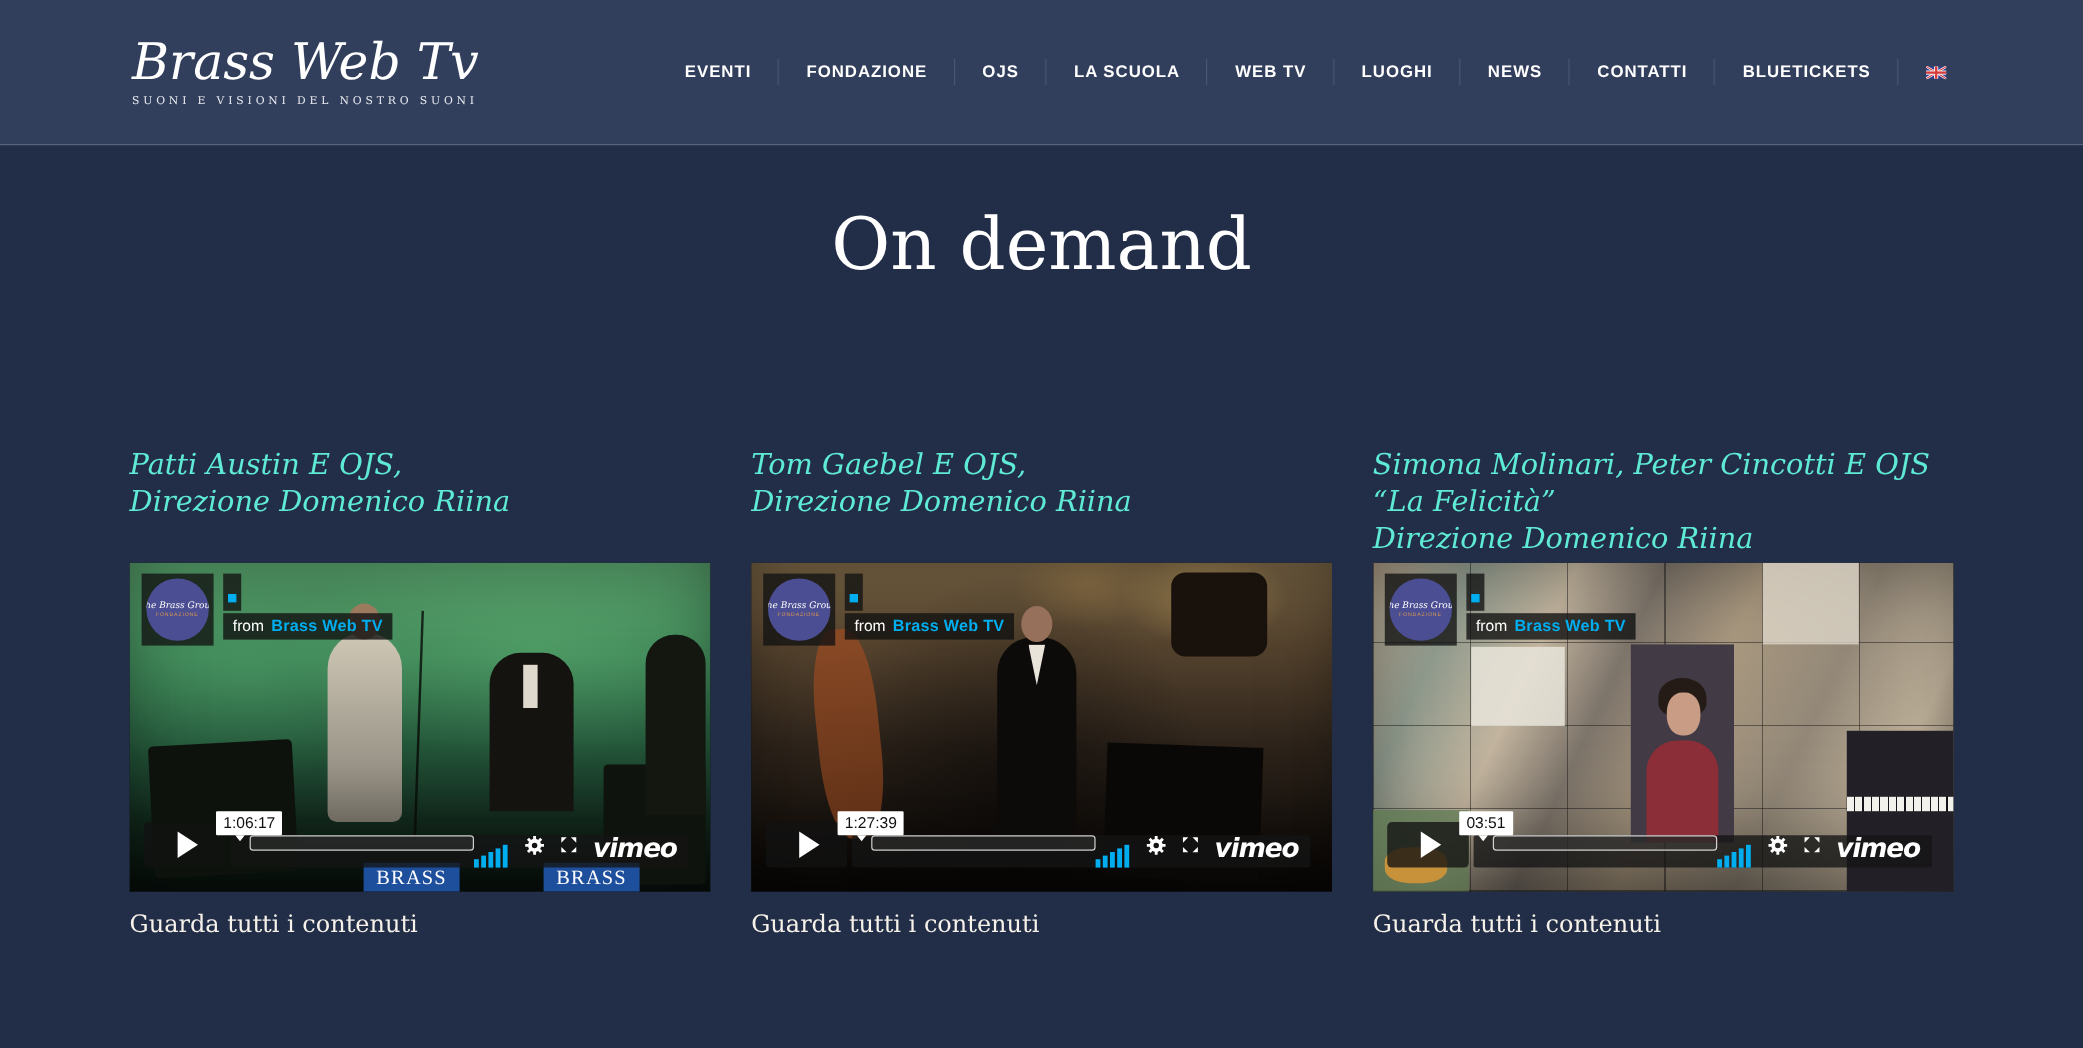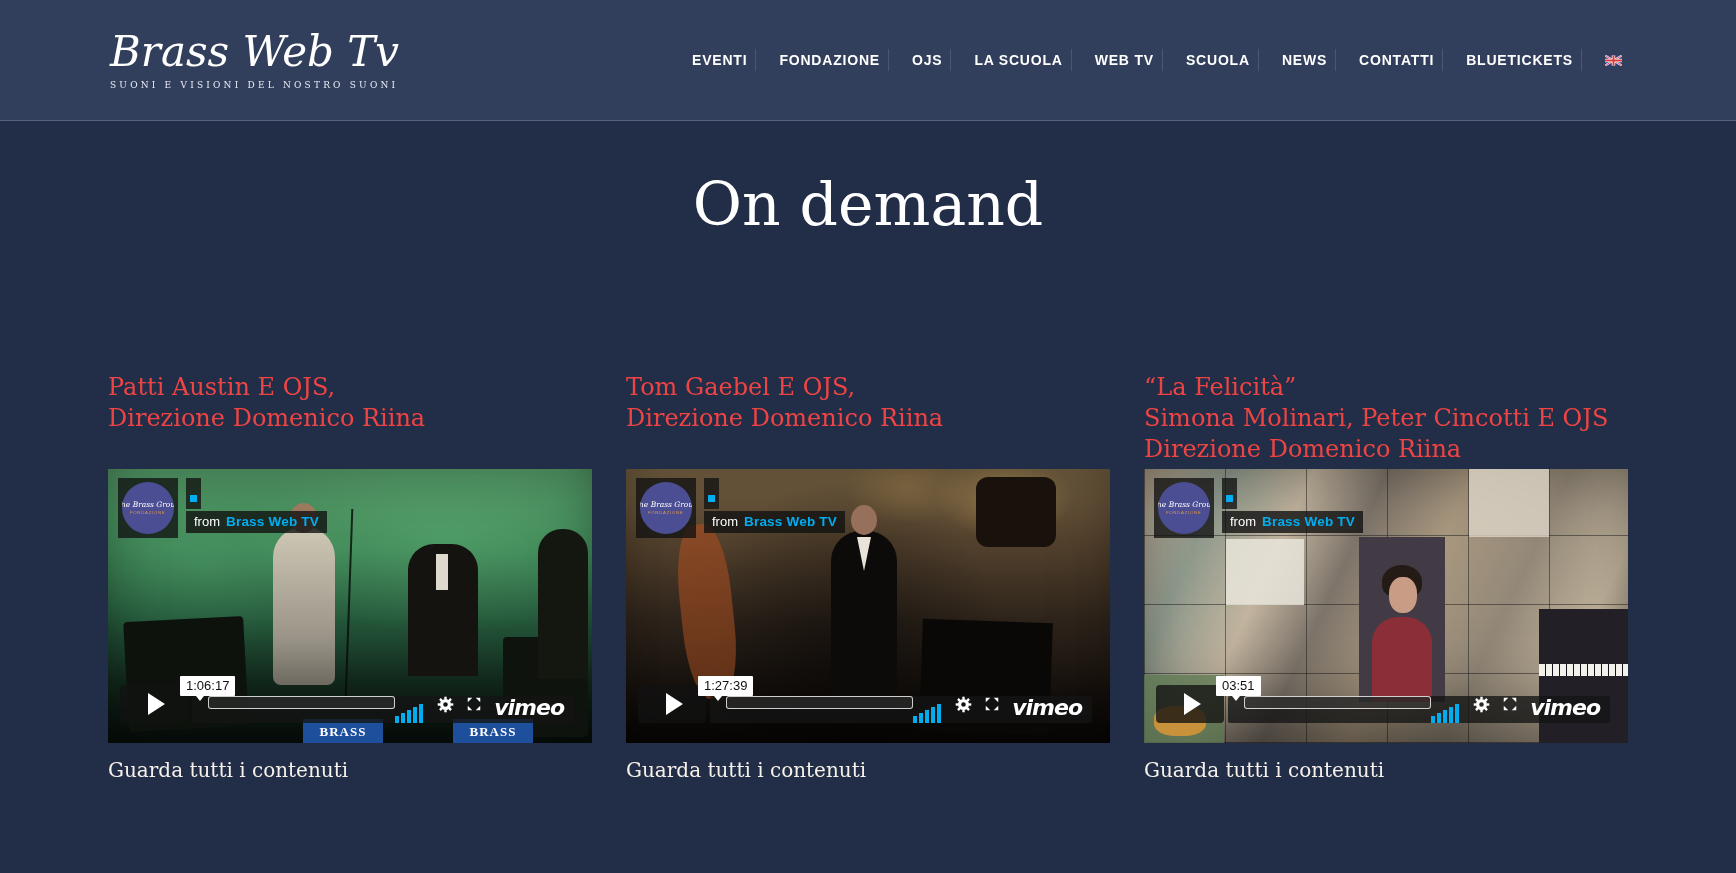"EVENTI" .nav ul { gap: 32px -> 46px }
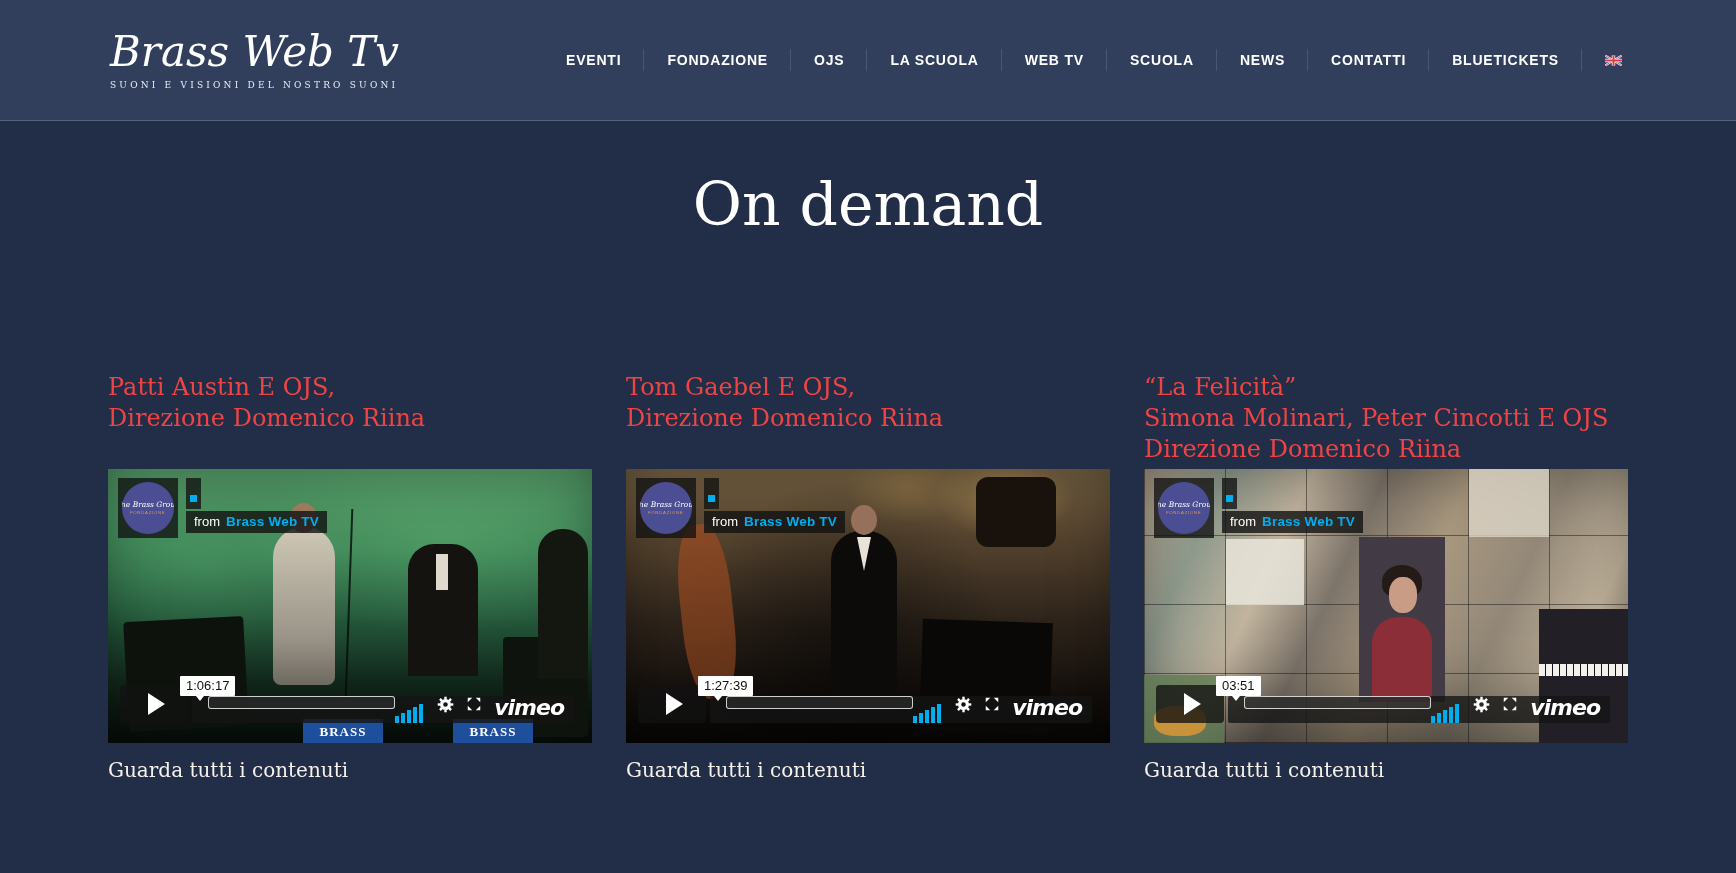"SCUOLA" a { text: SCUOLA -> LUOGHI }
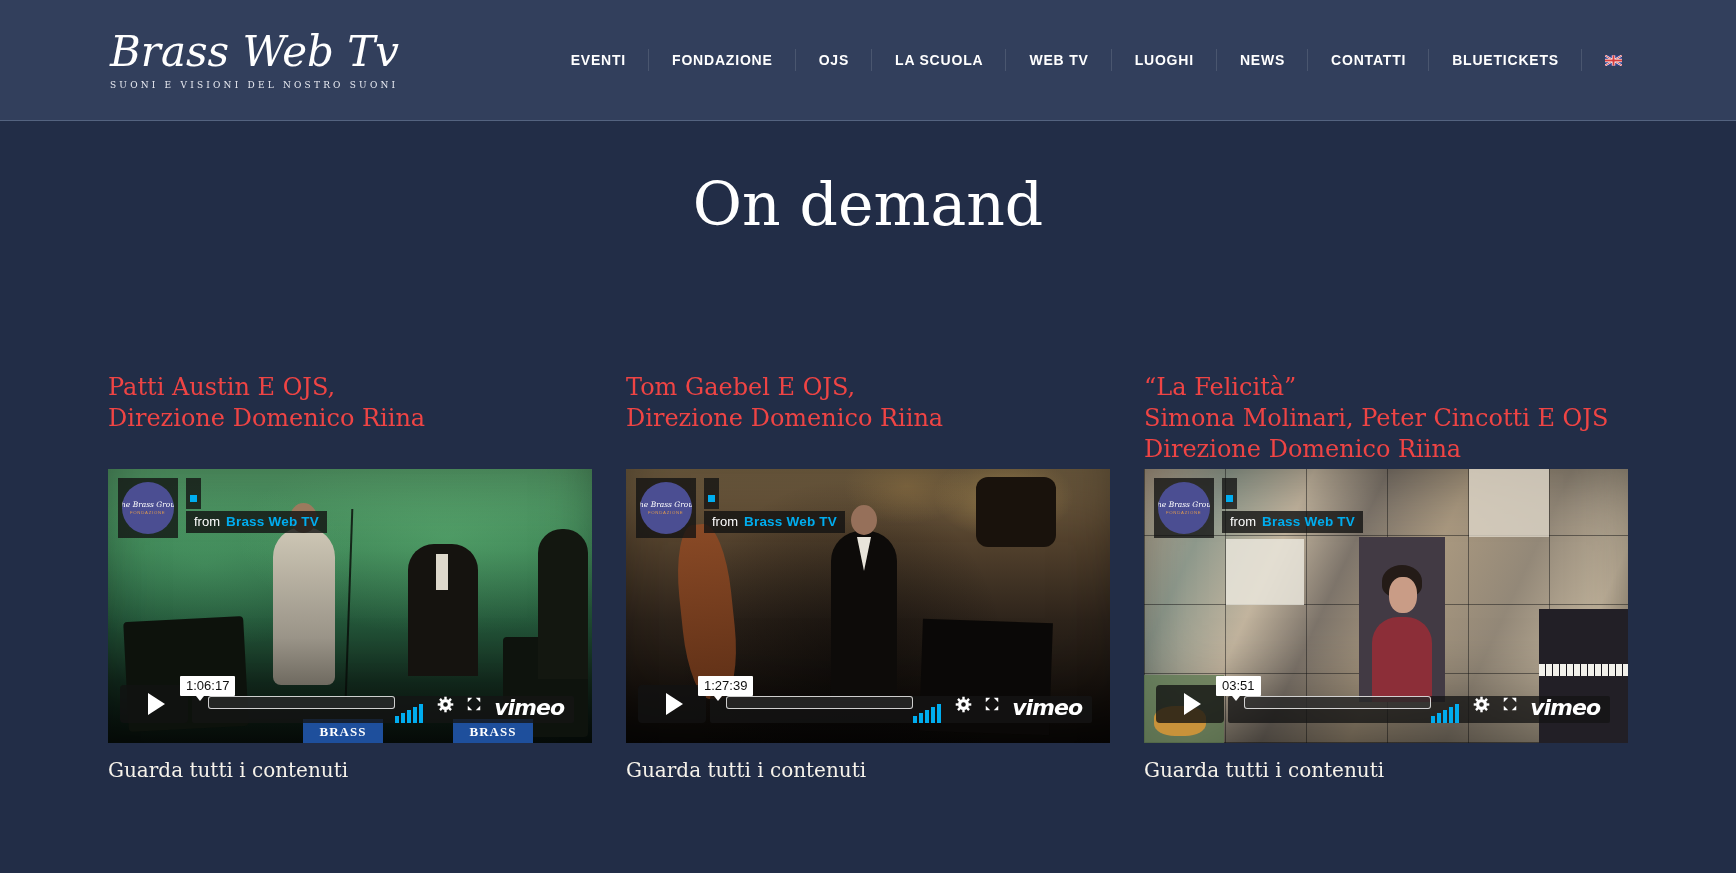"Patti Austin E OJS," .card-title { color: #ef4444 -> #5eead4; font-style: none -> italic }
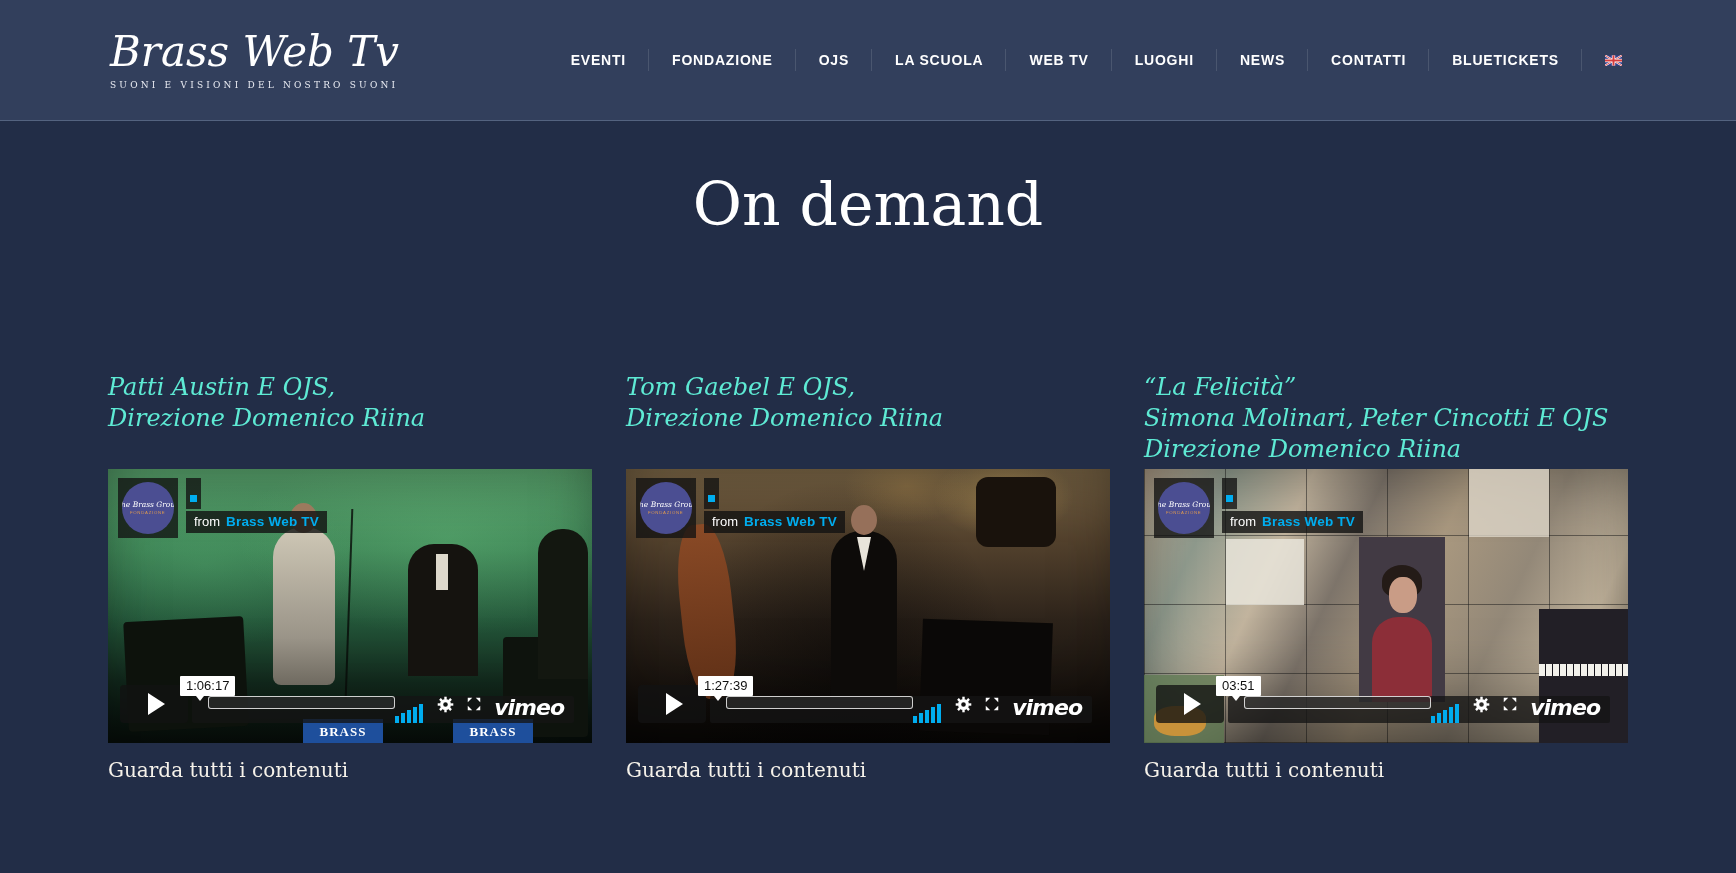"“La Felicità”" span { order: before "Simona Molinari, Peter Cincotti E" -> after "Simona Molinari, Peter Cincotti E" }
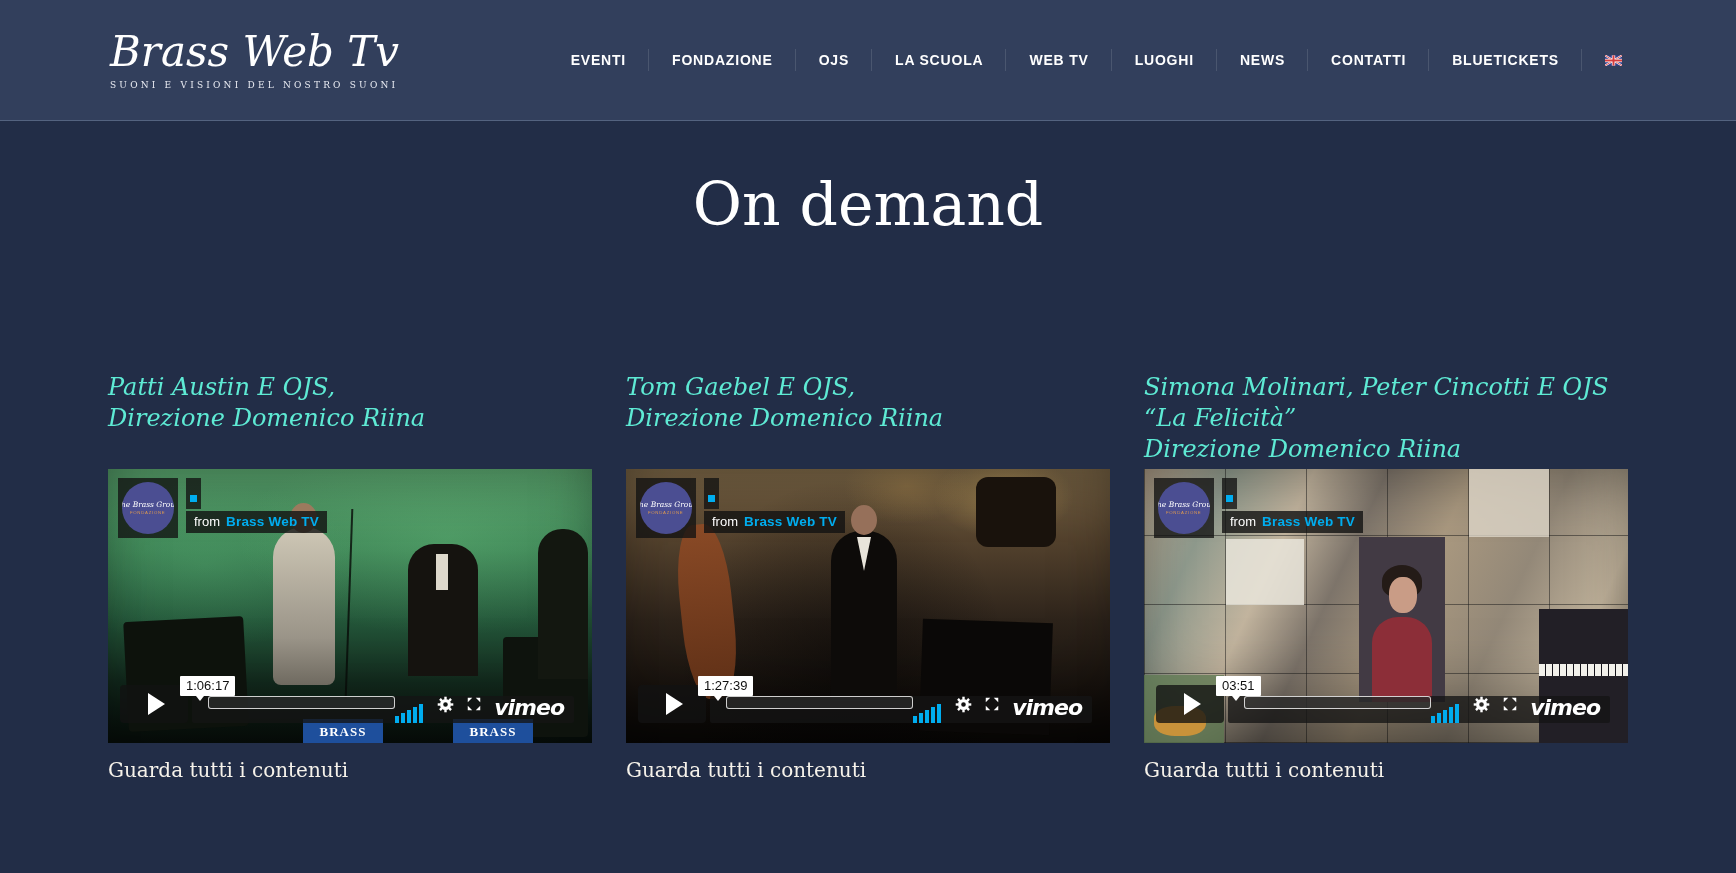"BRASS" .s1-panel { font-size: 13px -> 17px; font-weight: 700 -> 400 }
